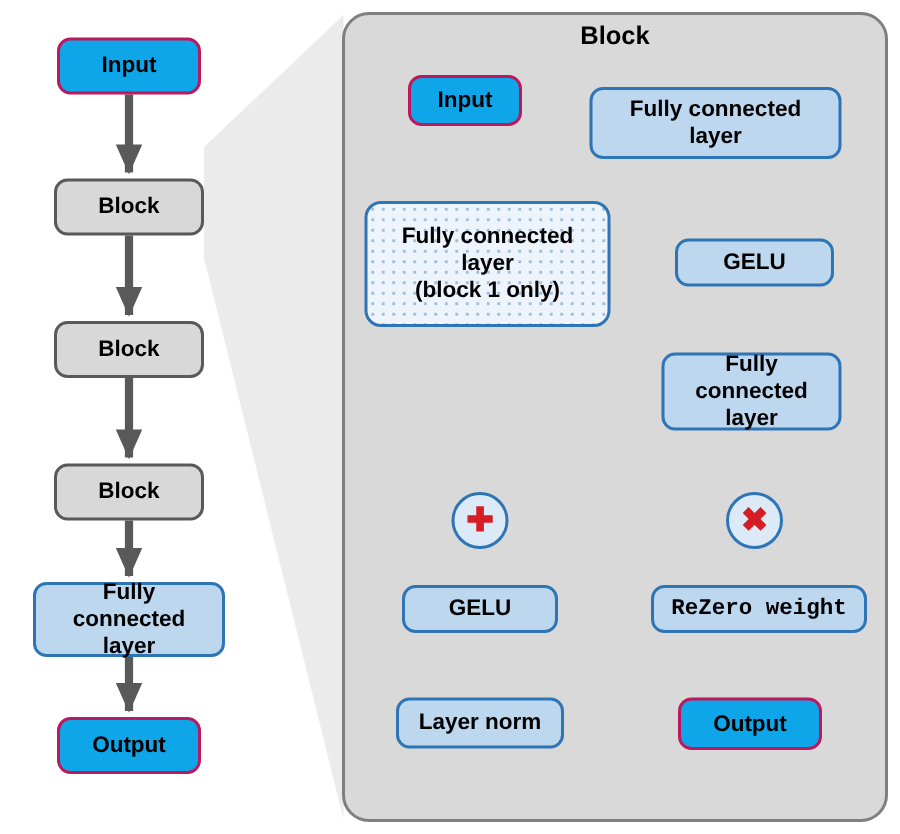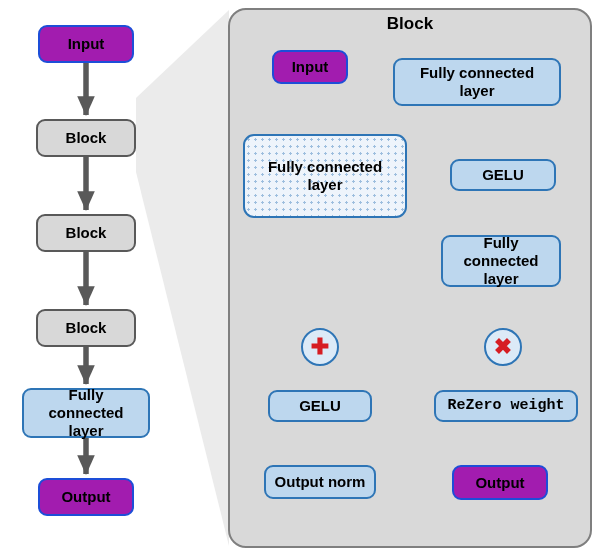"Input" .green { background: #a21caf -> #0ea5e9; border: 2px solid #1d4ed8 -> 2px solid #be185d }
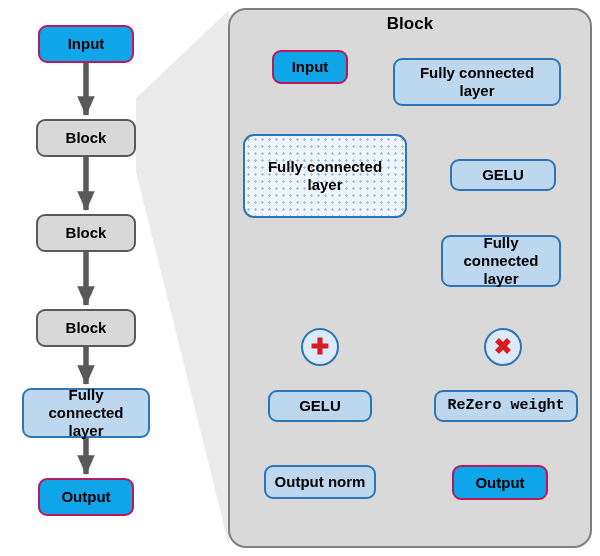"(block 1 only)" span.inner { html: none -> <span>(block 1 only)</span> }
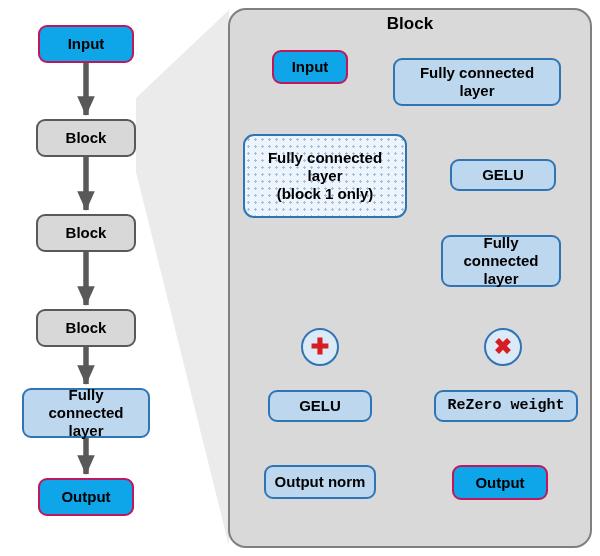"Output norm" div.node { text: Output -> Layer }
